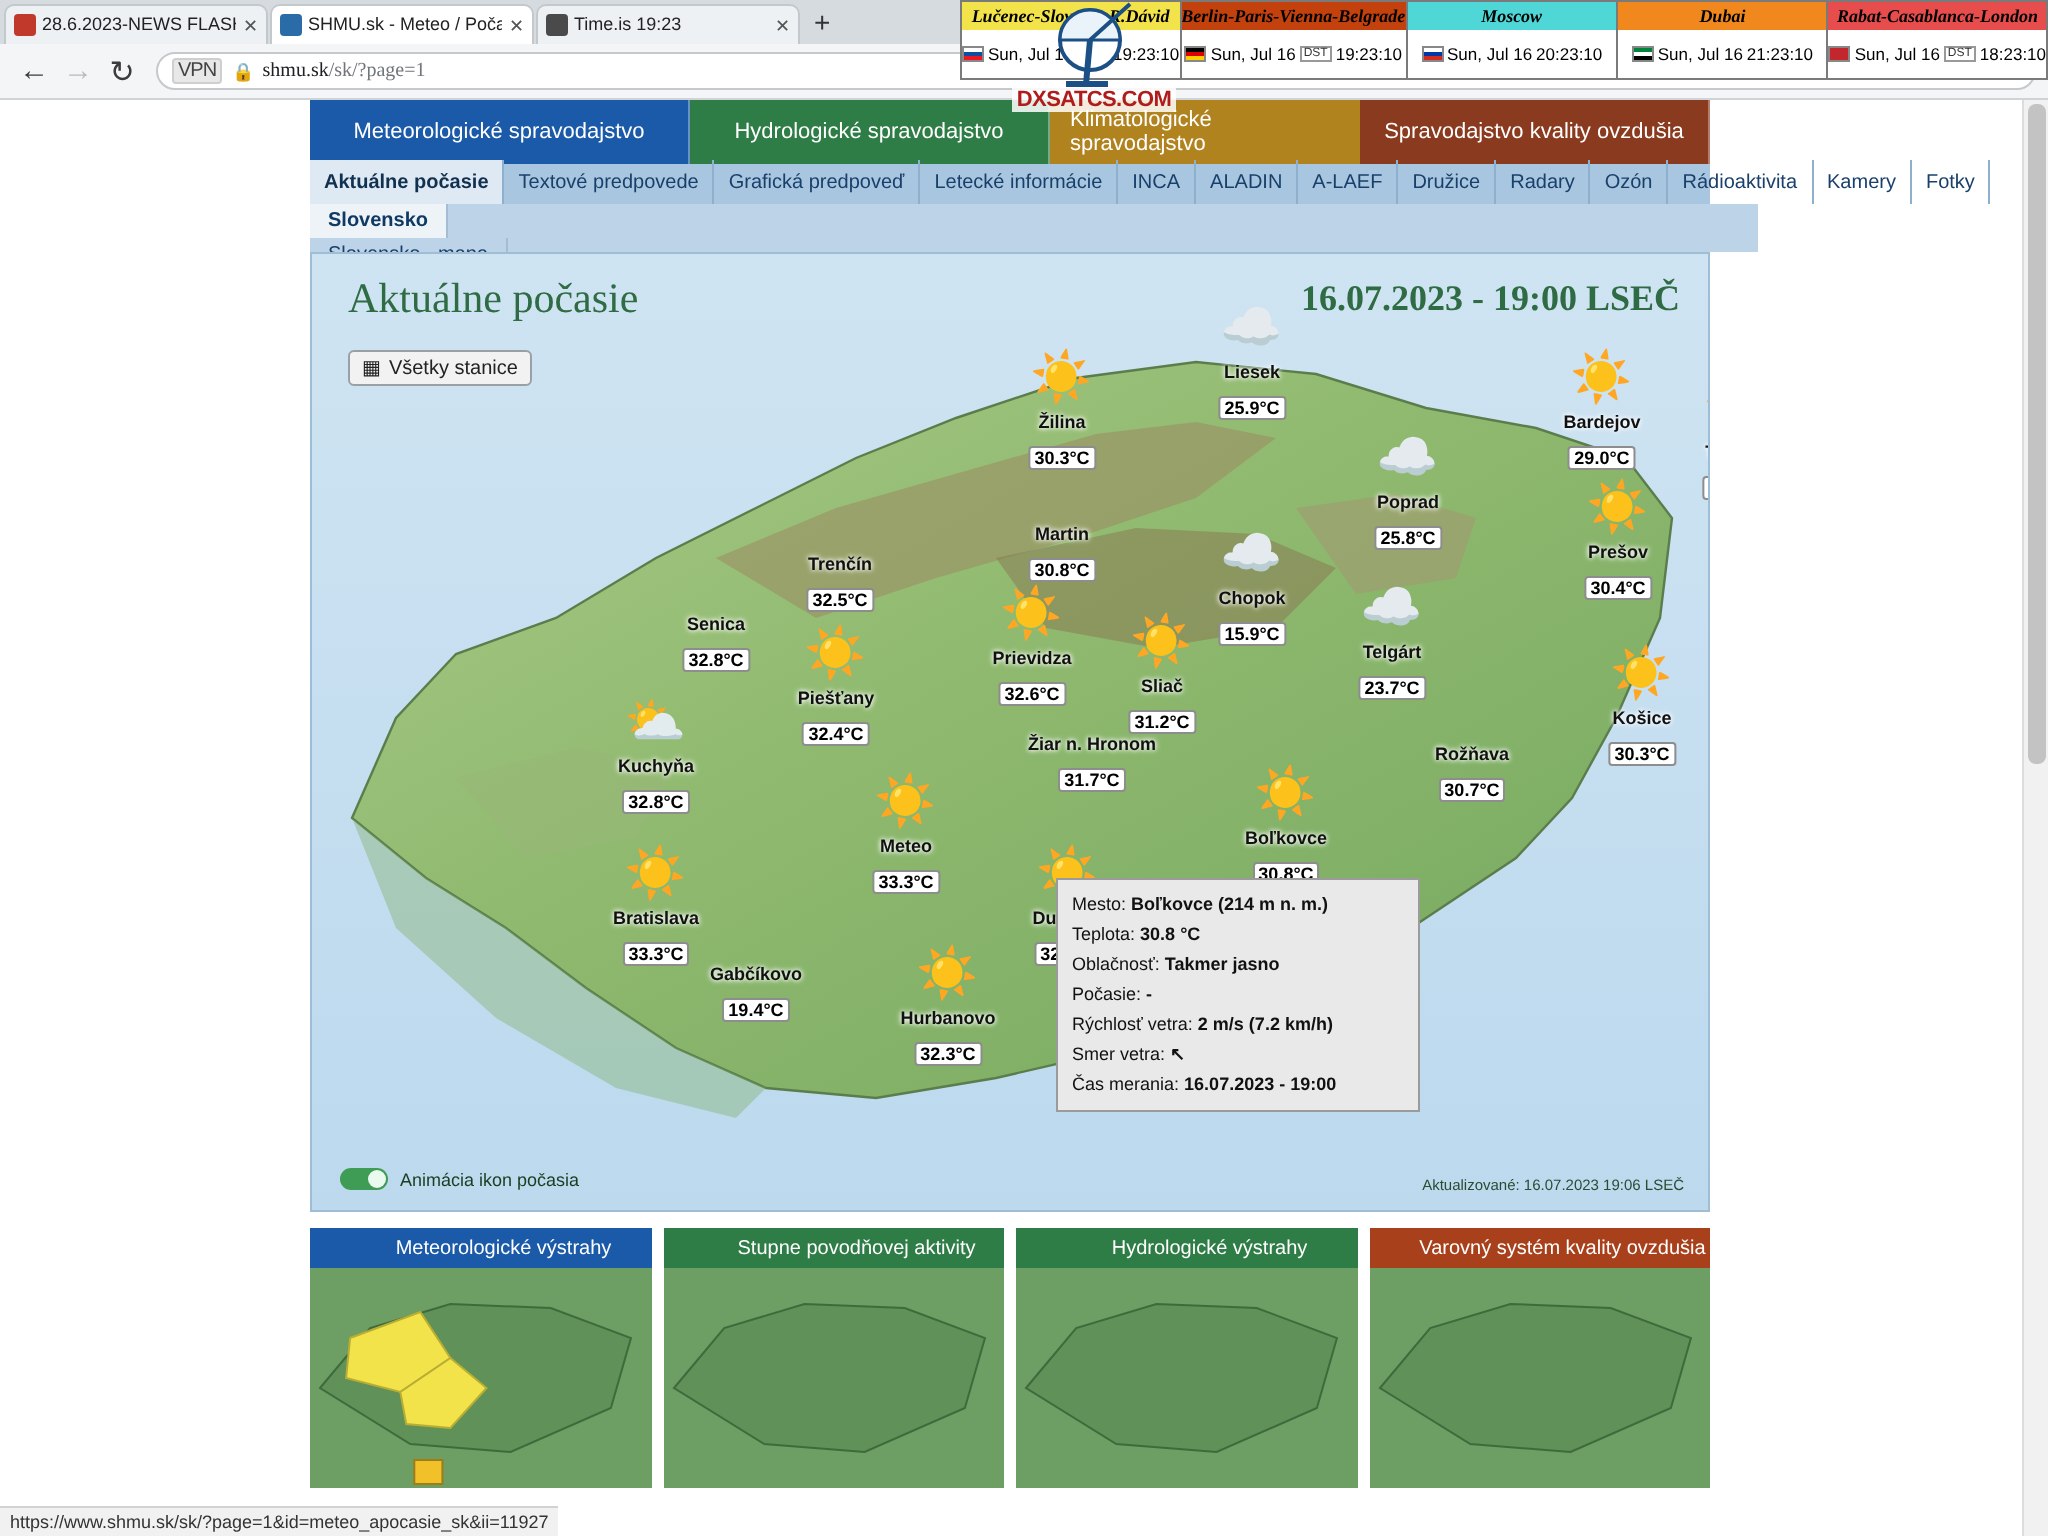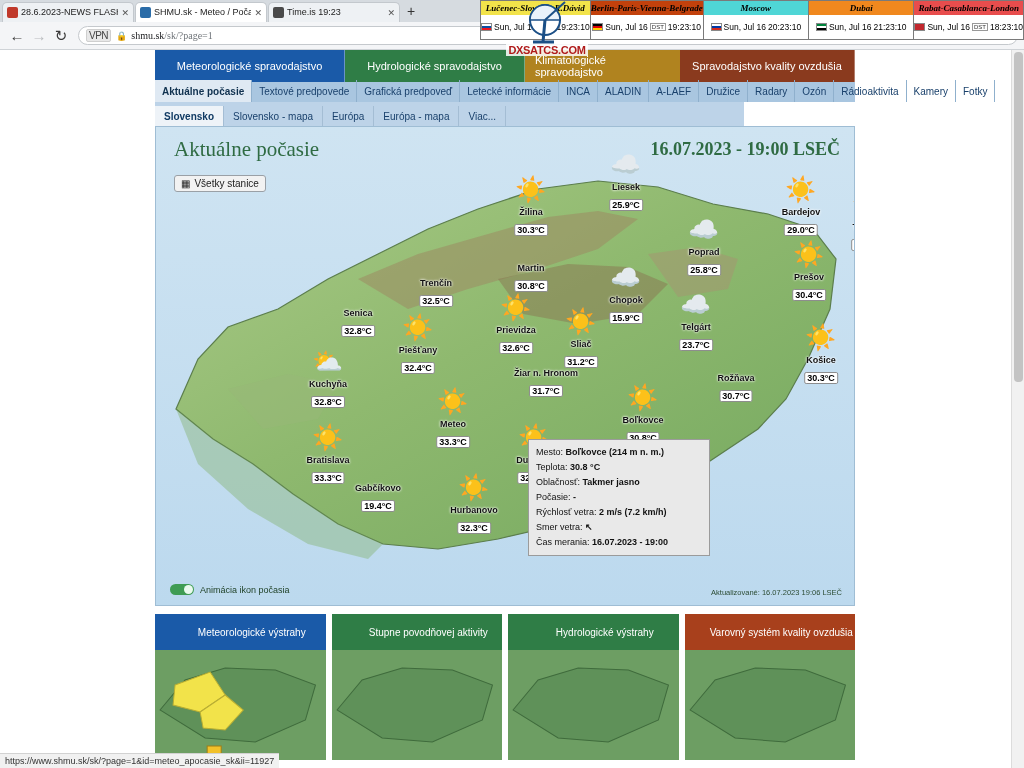"Slovensko" .subnav2 { align-items: flex-end -> flex-start; flex-direction: none -> column; width: 589px -> 724px }
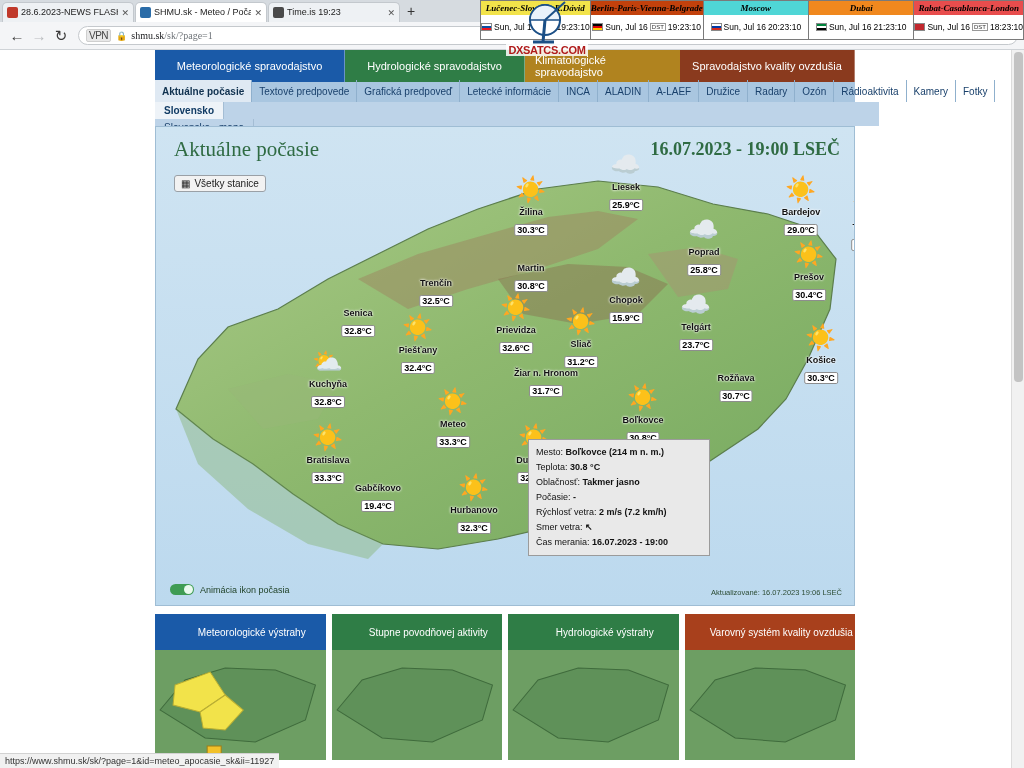"Trenčín" div.station { left: 280px -> 264px }
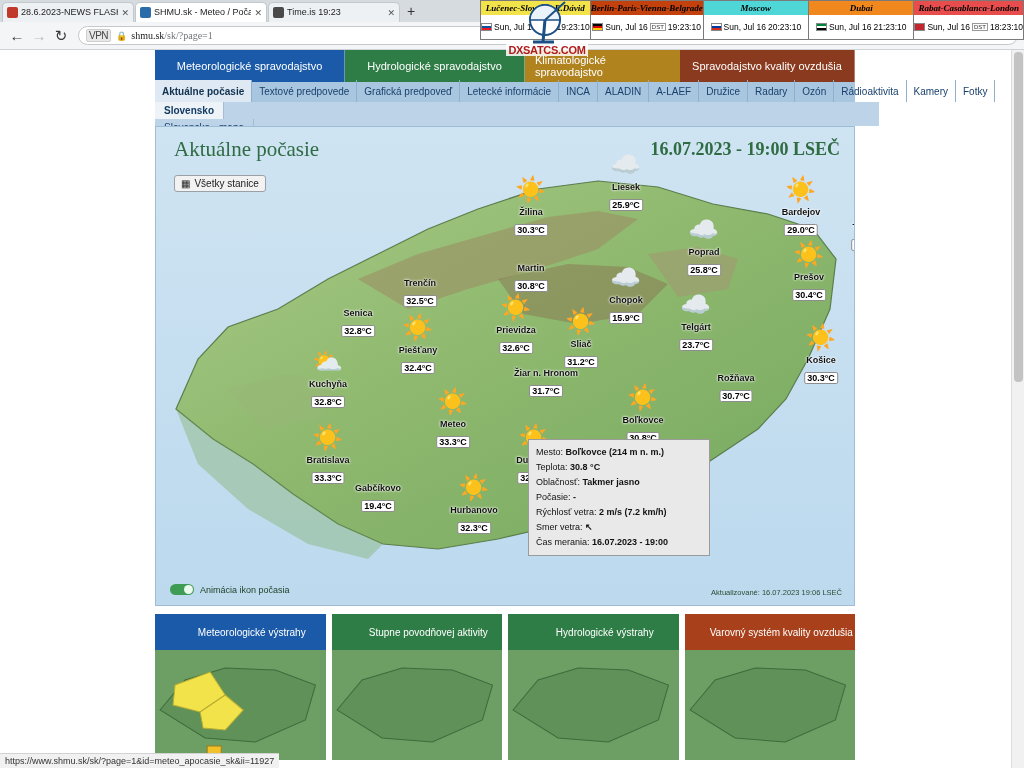"Meteorologické výstrahy" .panel .phead { height: 36px -> 20px }
